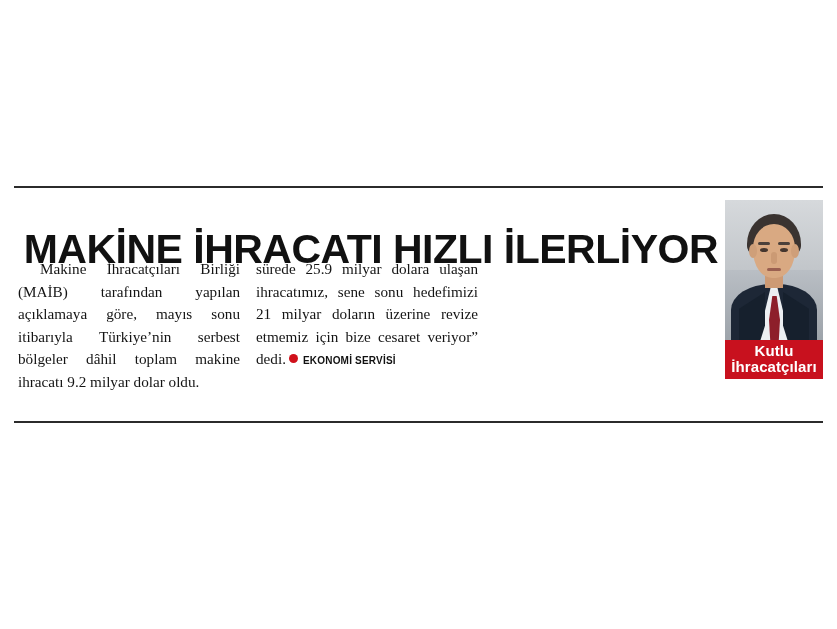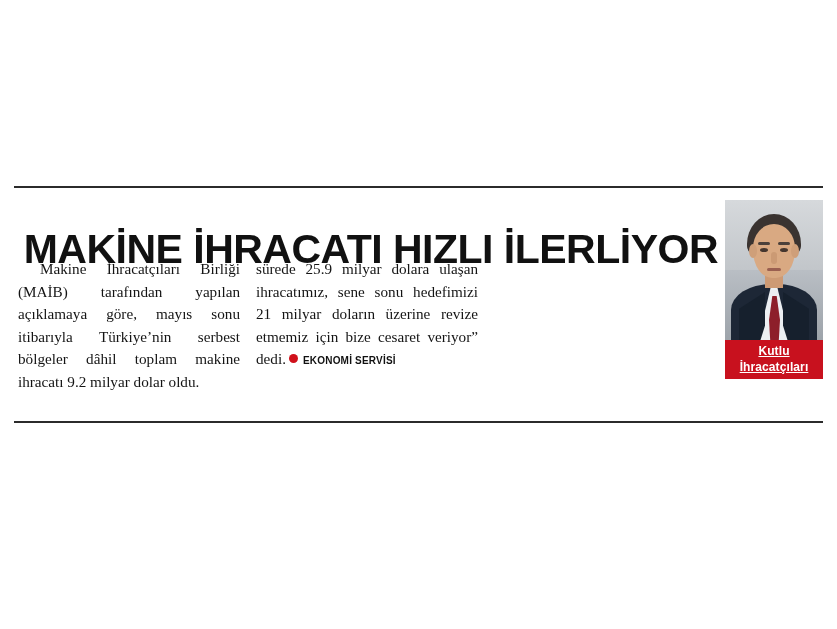"Kutlu" .name-plate div { font-size: 12px -> 15px; text-decoration: underline -> none }
